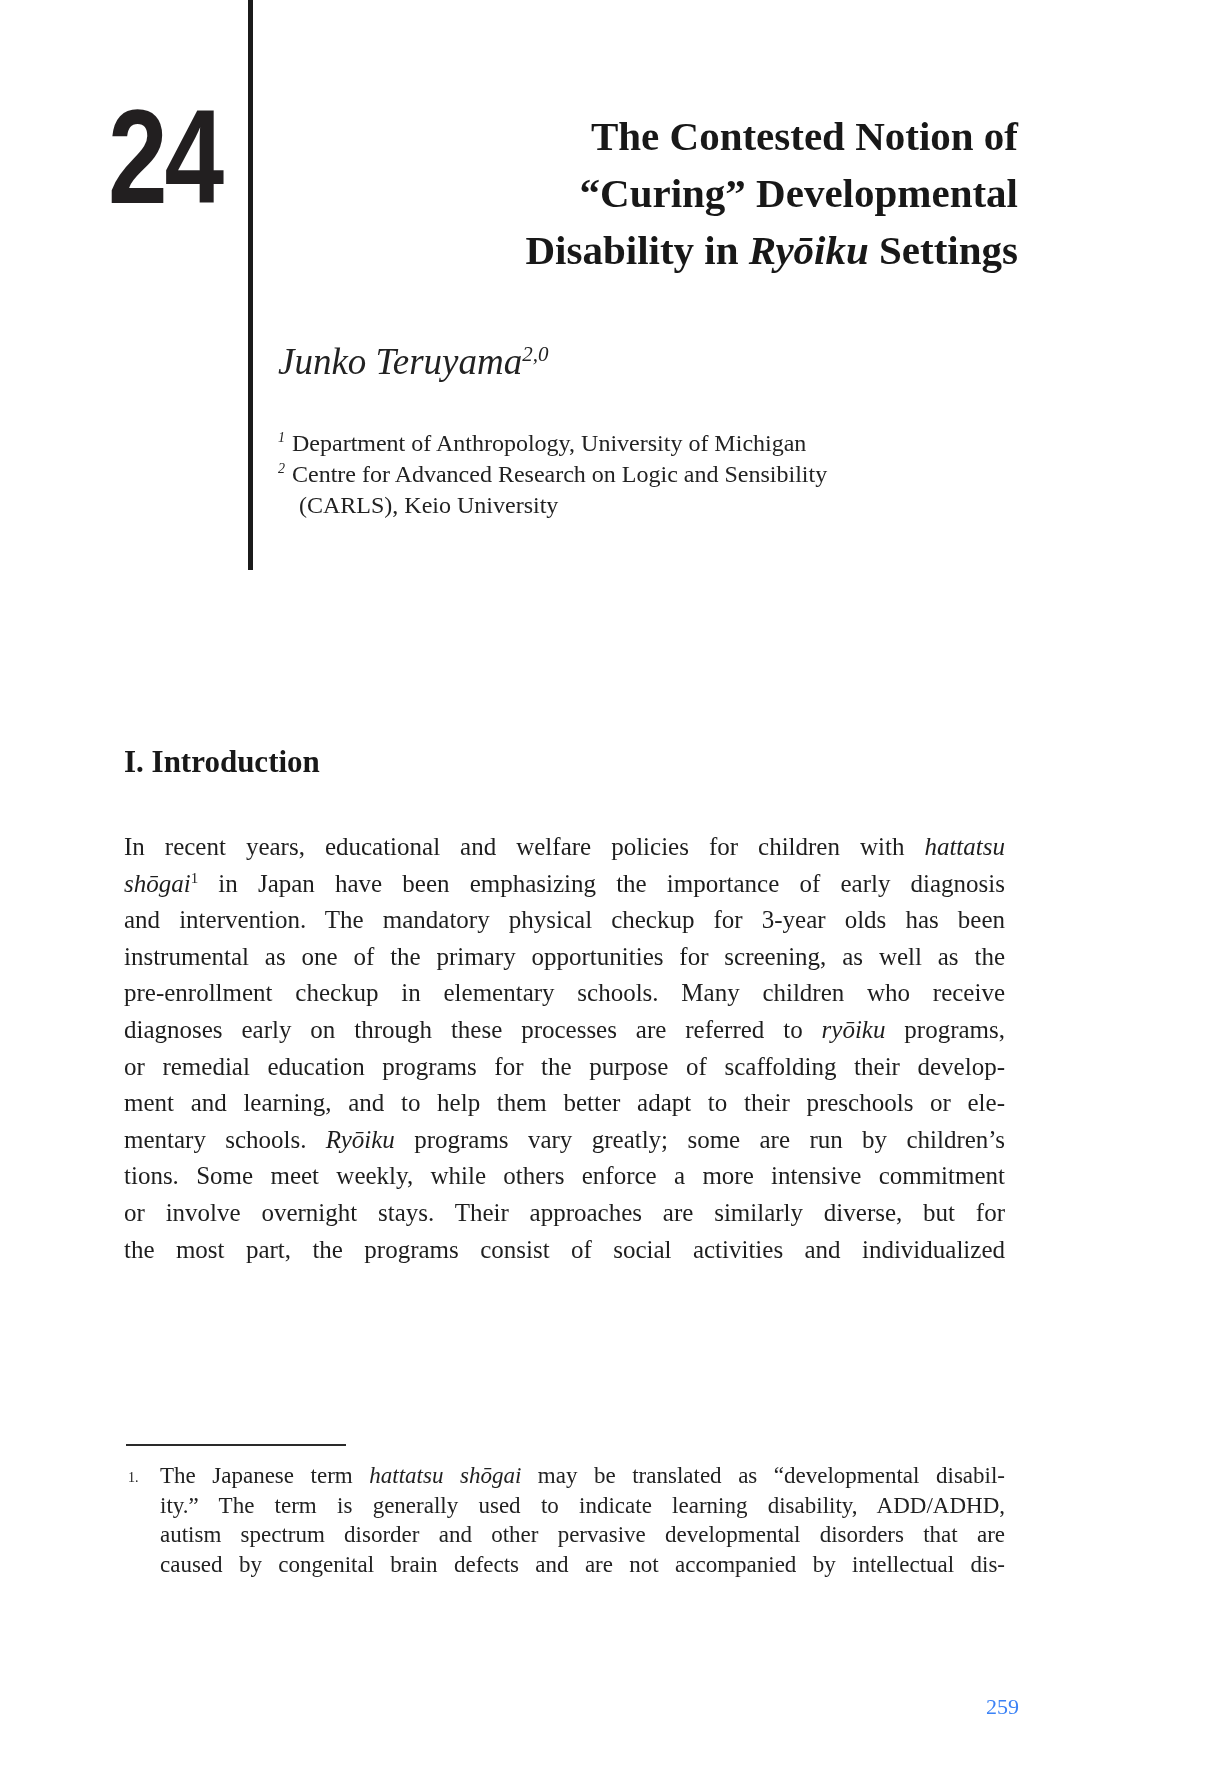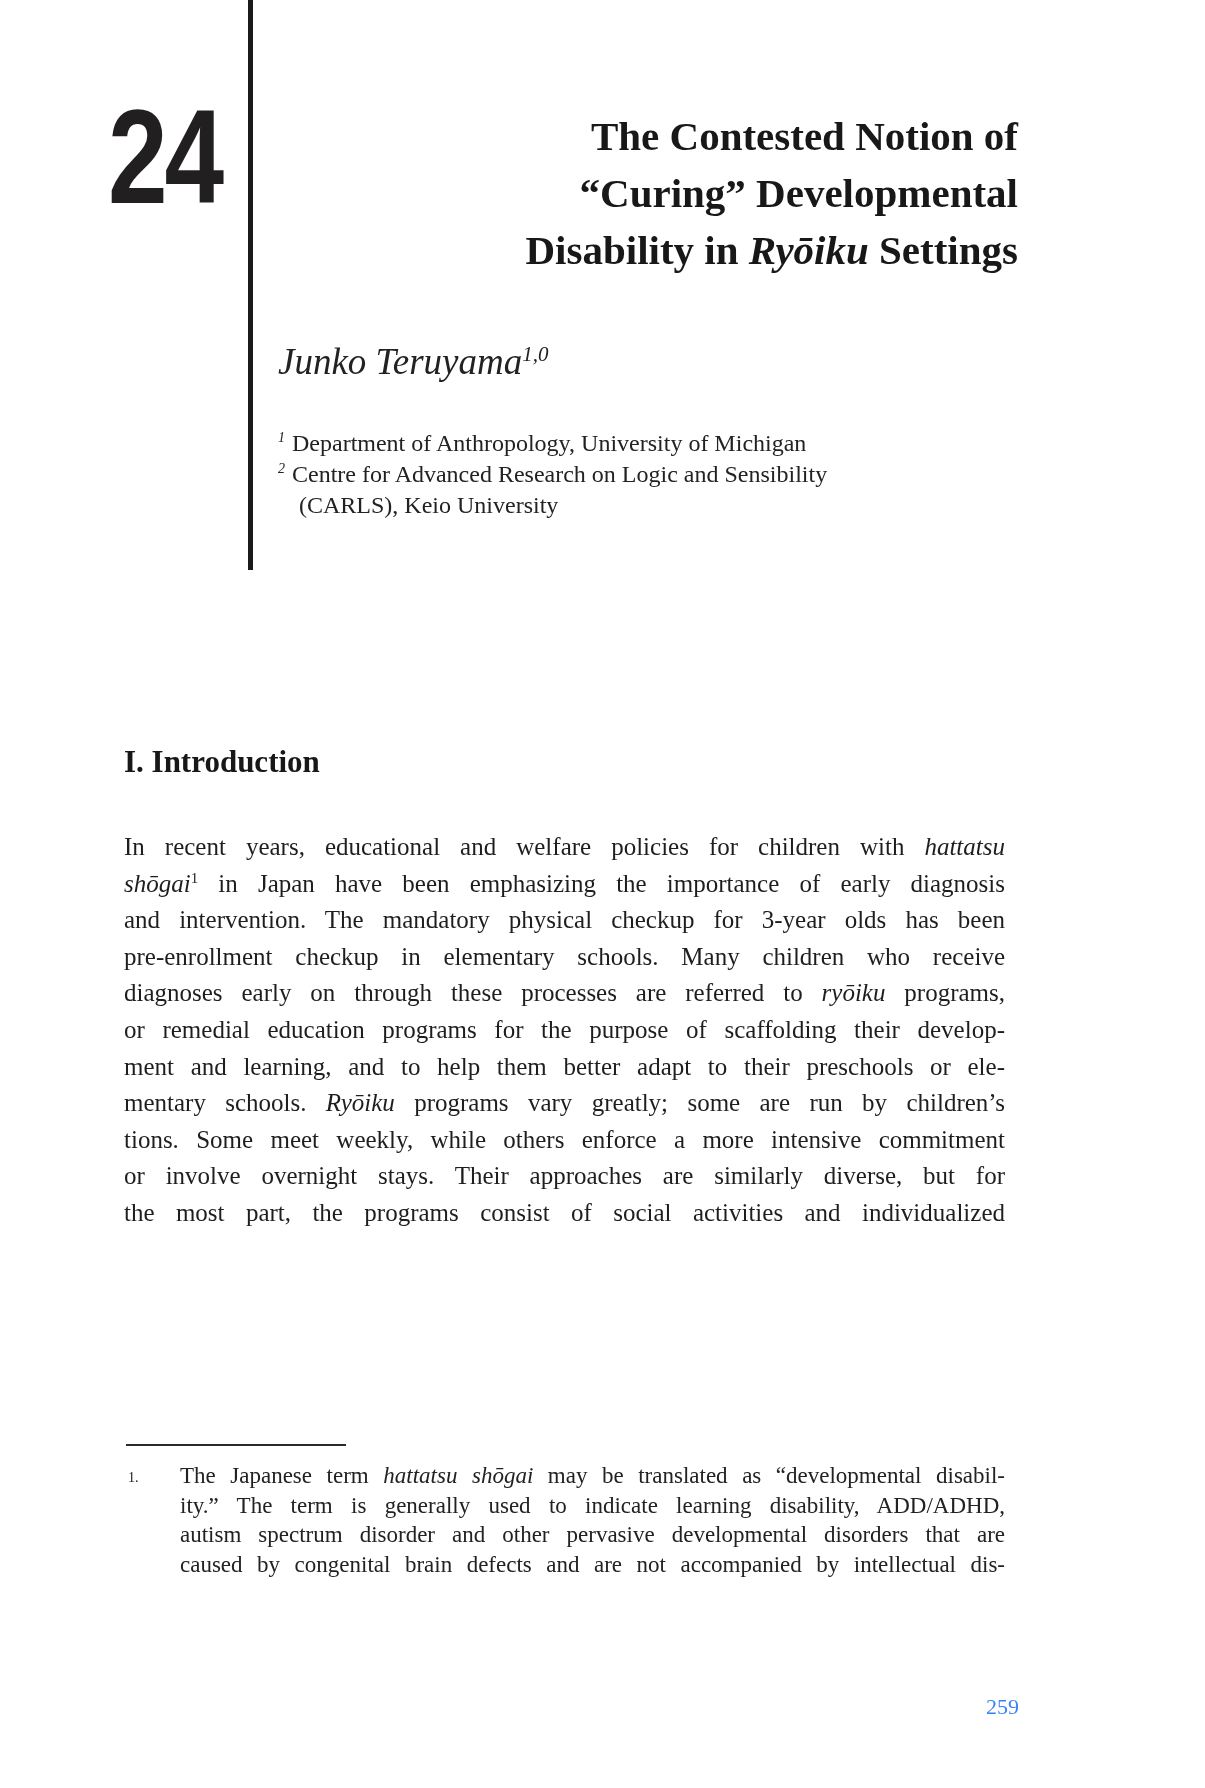"1,0" sup { text: 1,0 -> 2,0 }
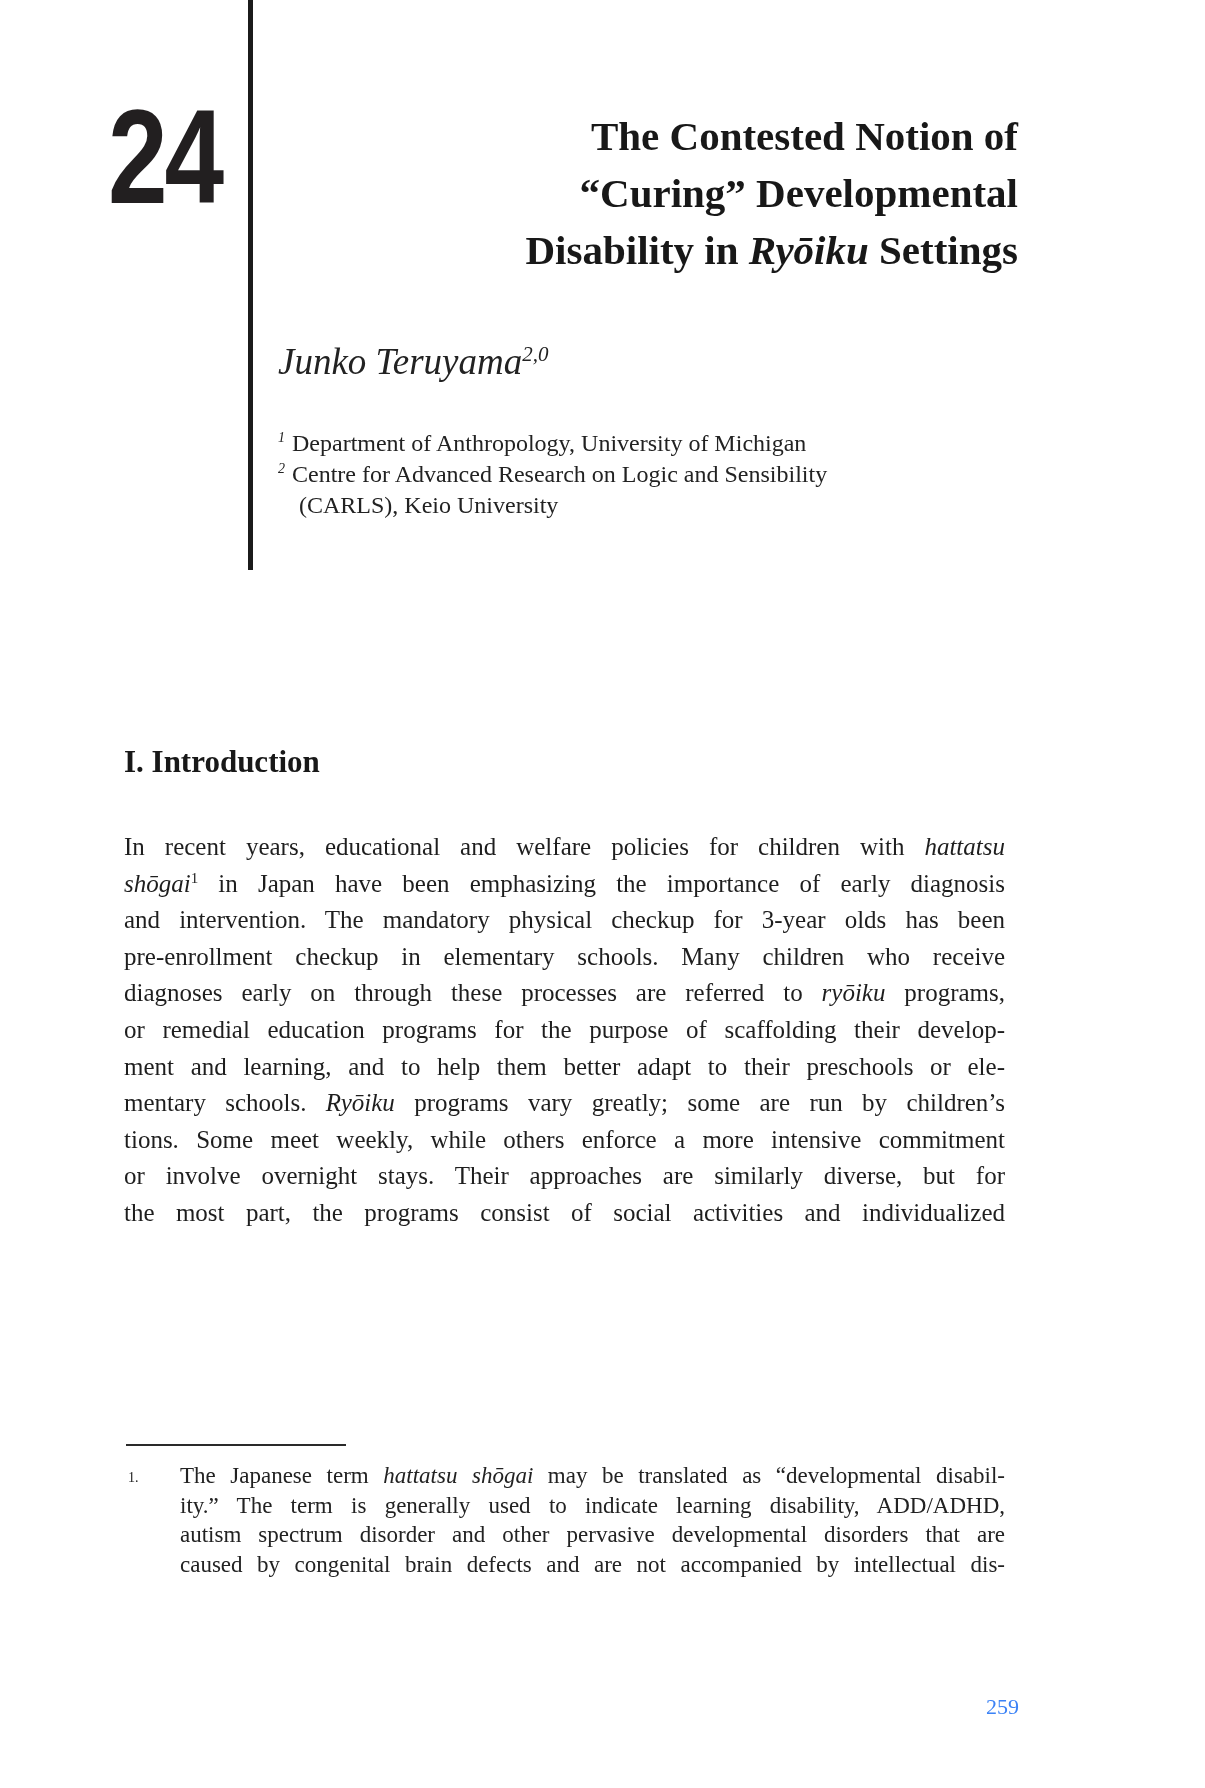"instrumental as one of the" div.body-line { html: none -> <div><span>instrumental as one of the primary opportunities for screening, as well as the</span></div> }
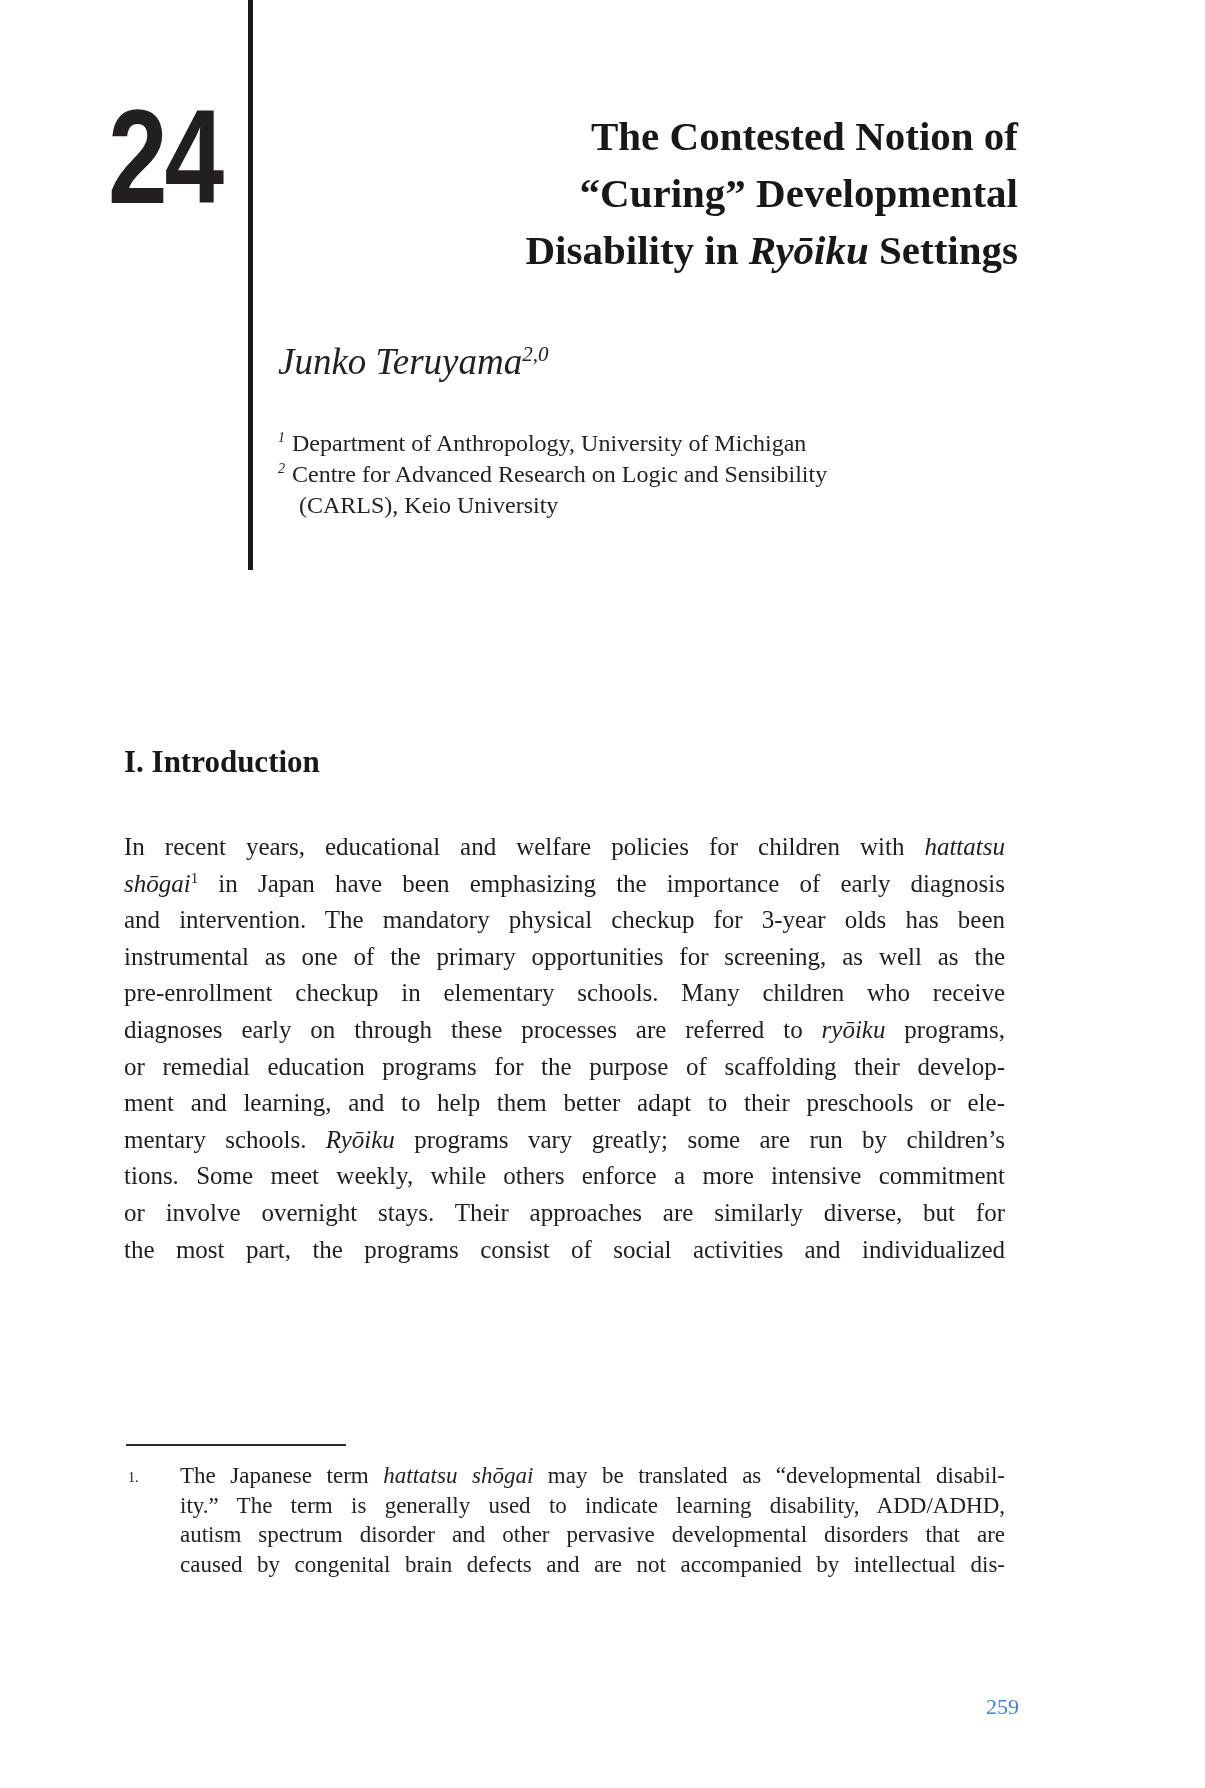"The Japanese term hattatsu shōgai" .fn-lines { margin-left: 56px -> 36px }
